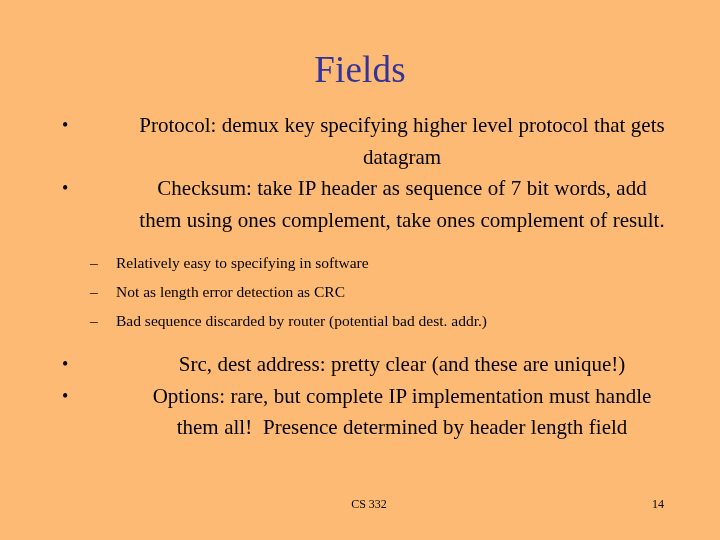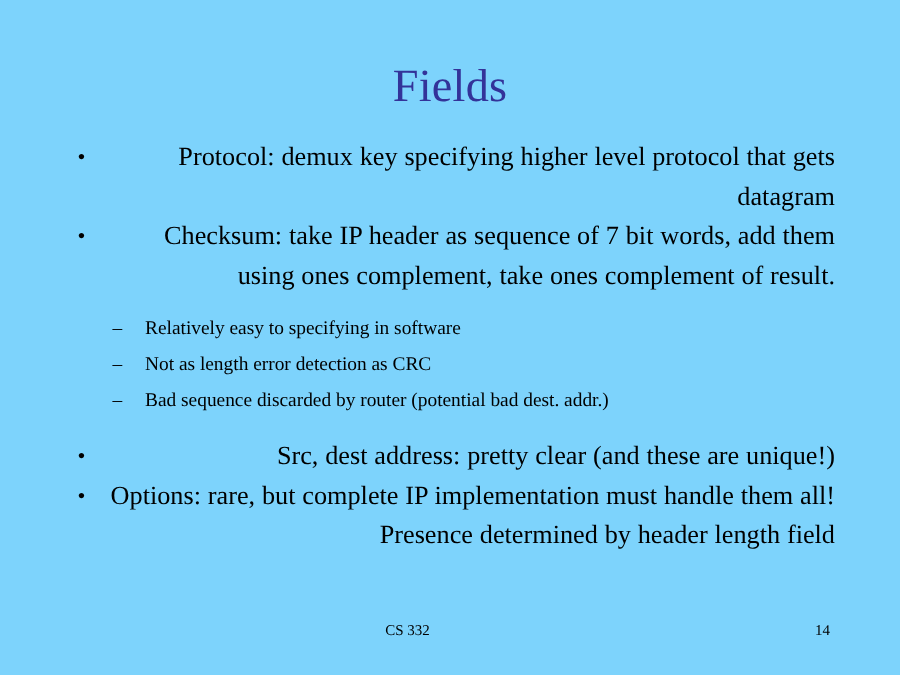"Fields" .slide { background: #7dd3fc -> #fdba74 }
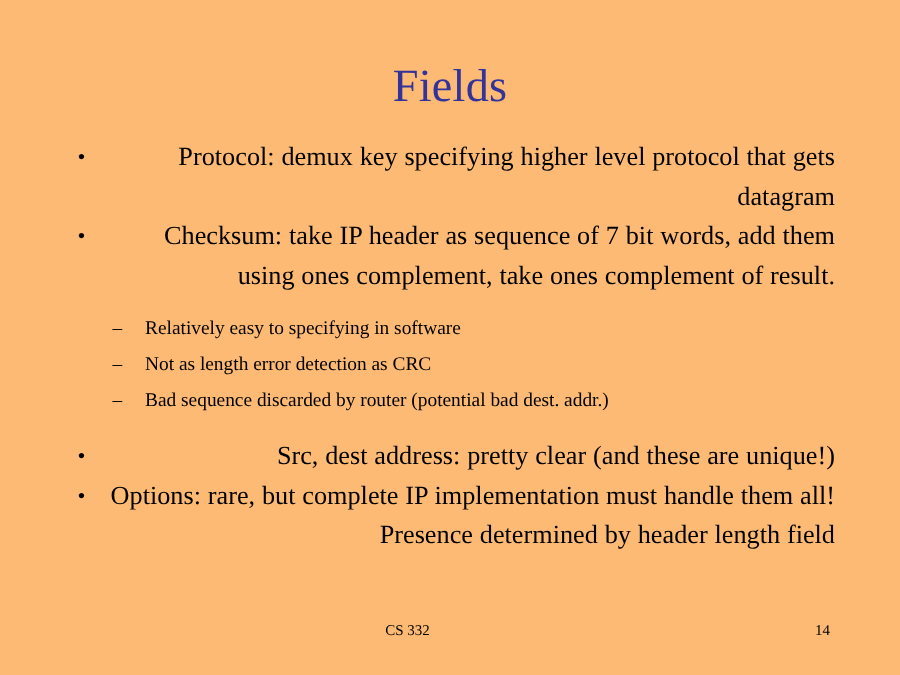"Protocol: demux key specifying higher" .l1-text { margin-left: none -> 48px; text-align: right -> center }
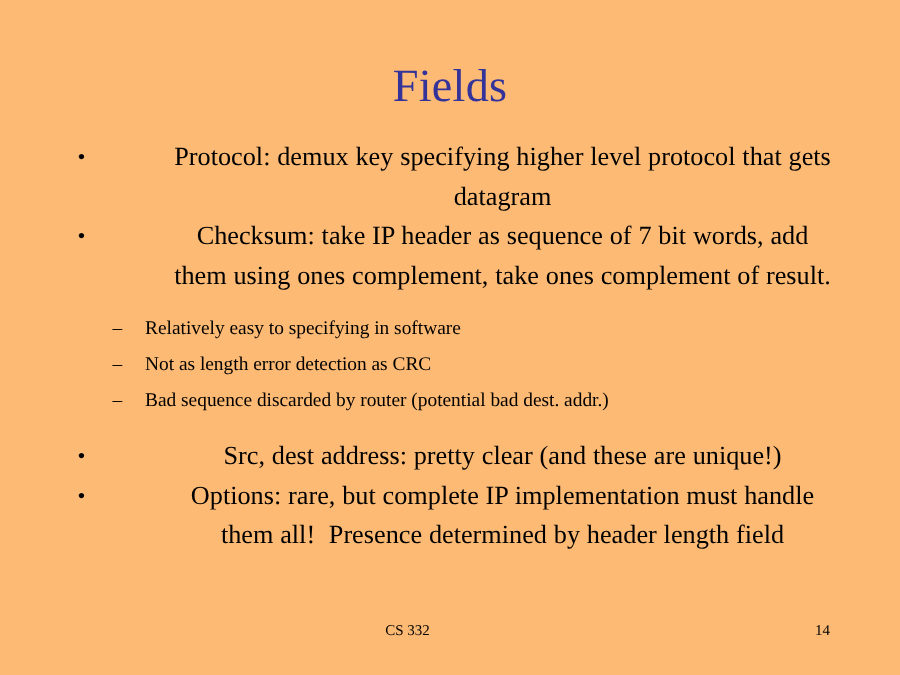"CS 332" .footer-center { padding-left: none -> 43px }
